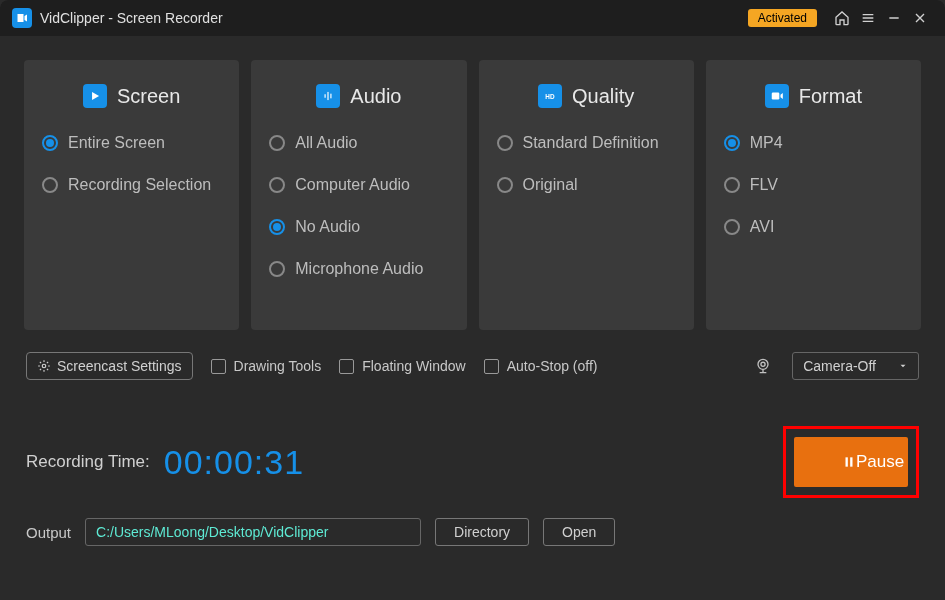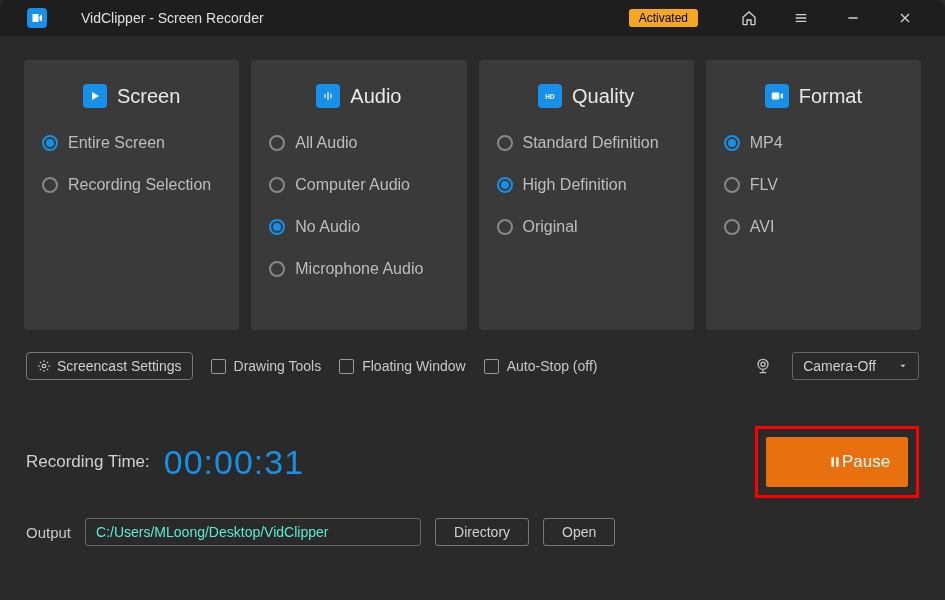"VidClipper - Screen Recorder" .titlebar { gap: 26px -> none; padding: 0 27px -> 0 12px }
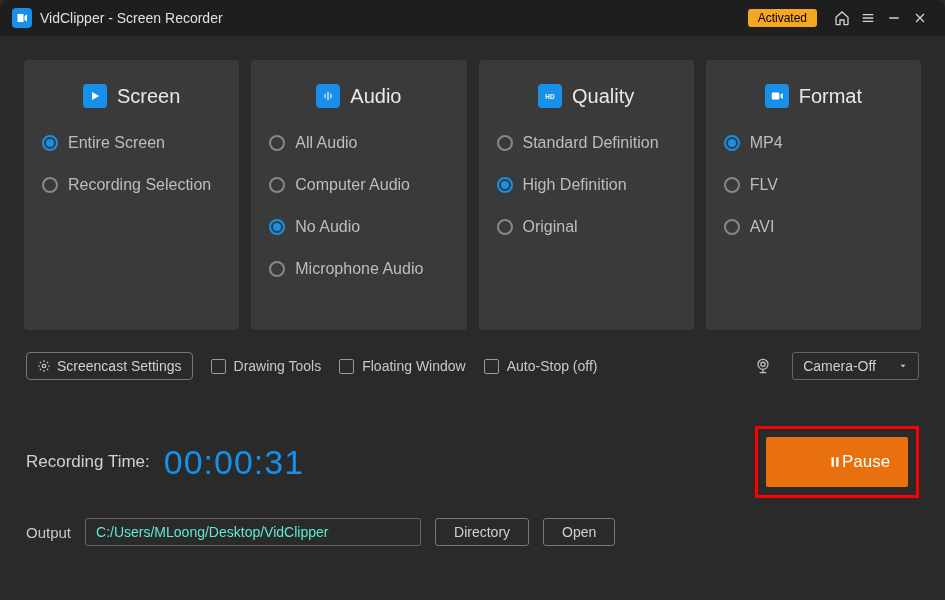"High Definition" div.radio-row { html: <div> <div></div> <div>High Definition</div> </div> -> none }
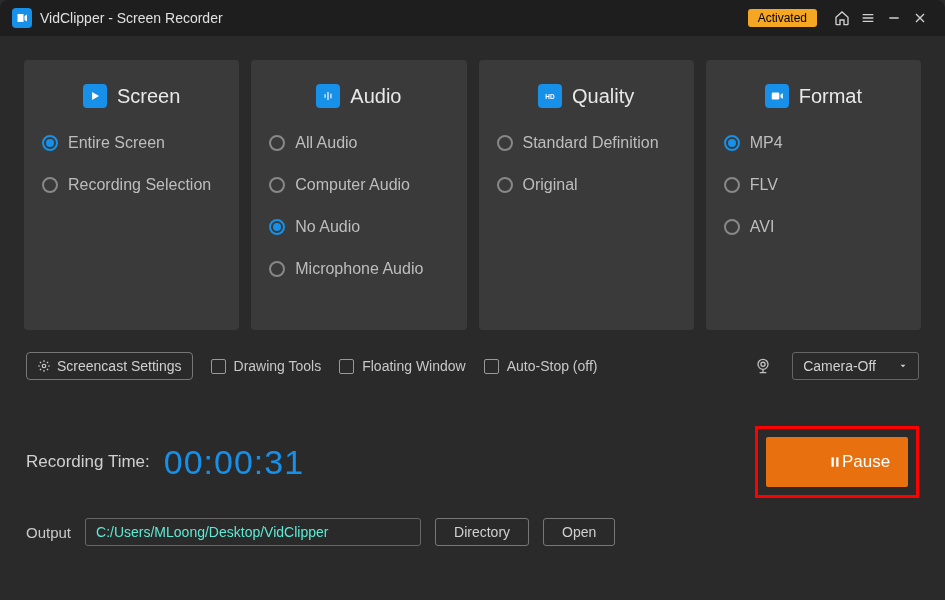"Pause" .btn-big { width: 142px -> 114px }
